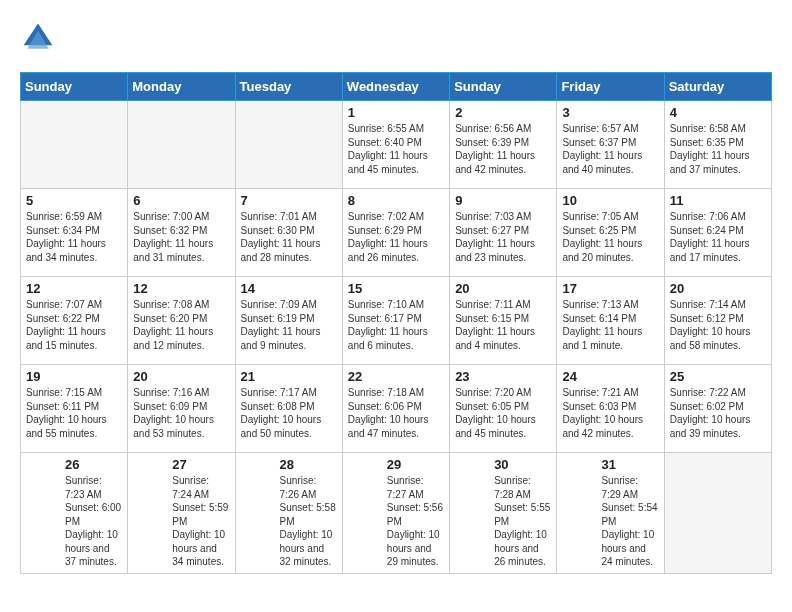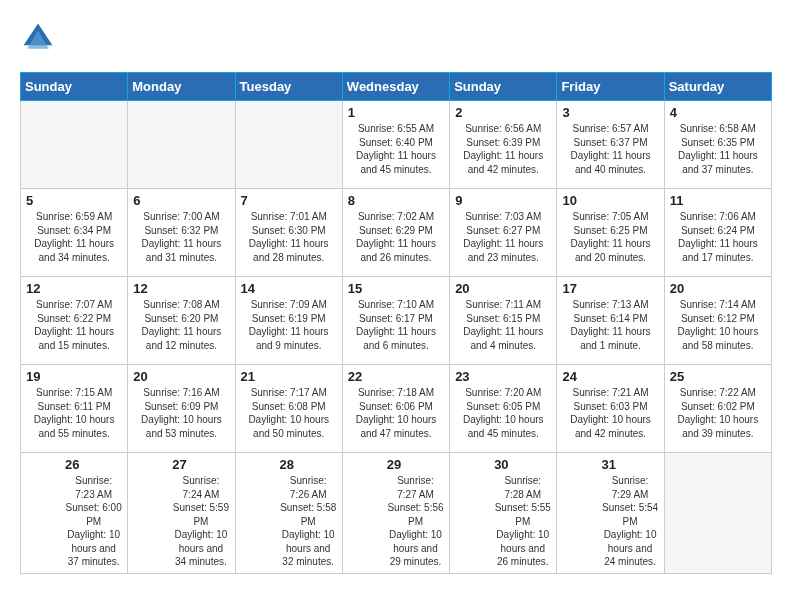"Sunrise: 6:55 AM" .day-info { text-align: center -> none }
